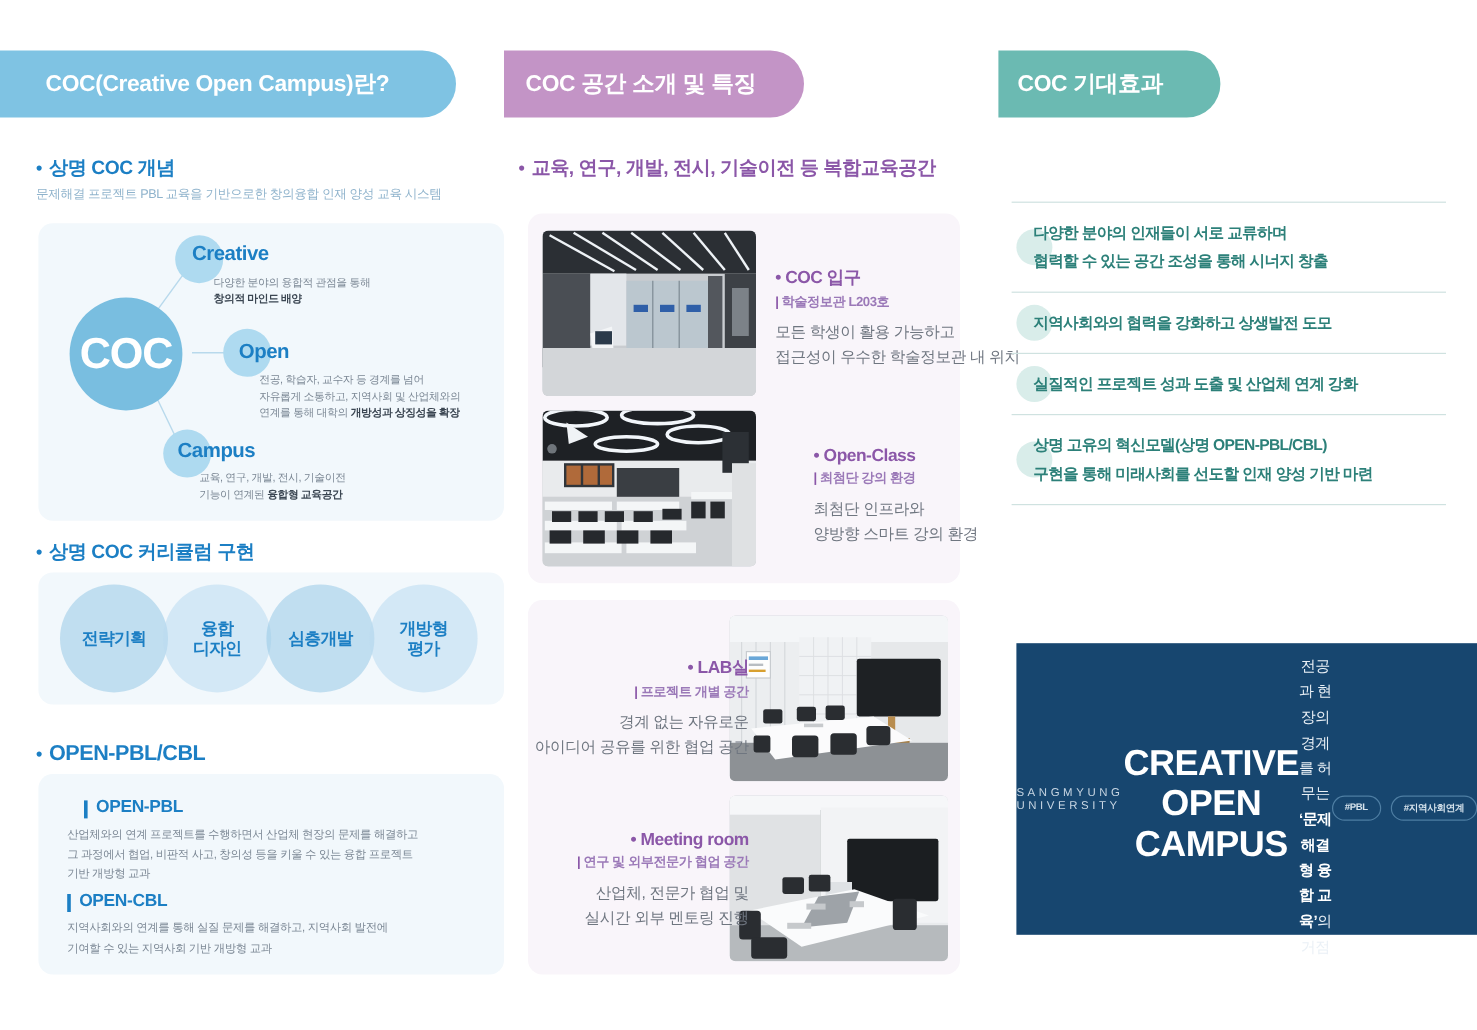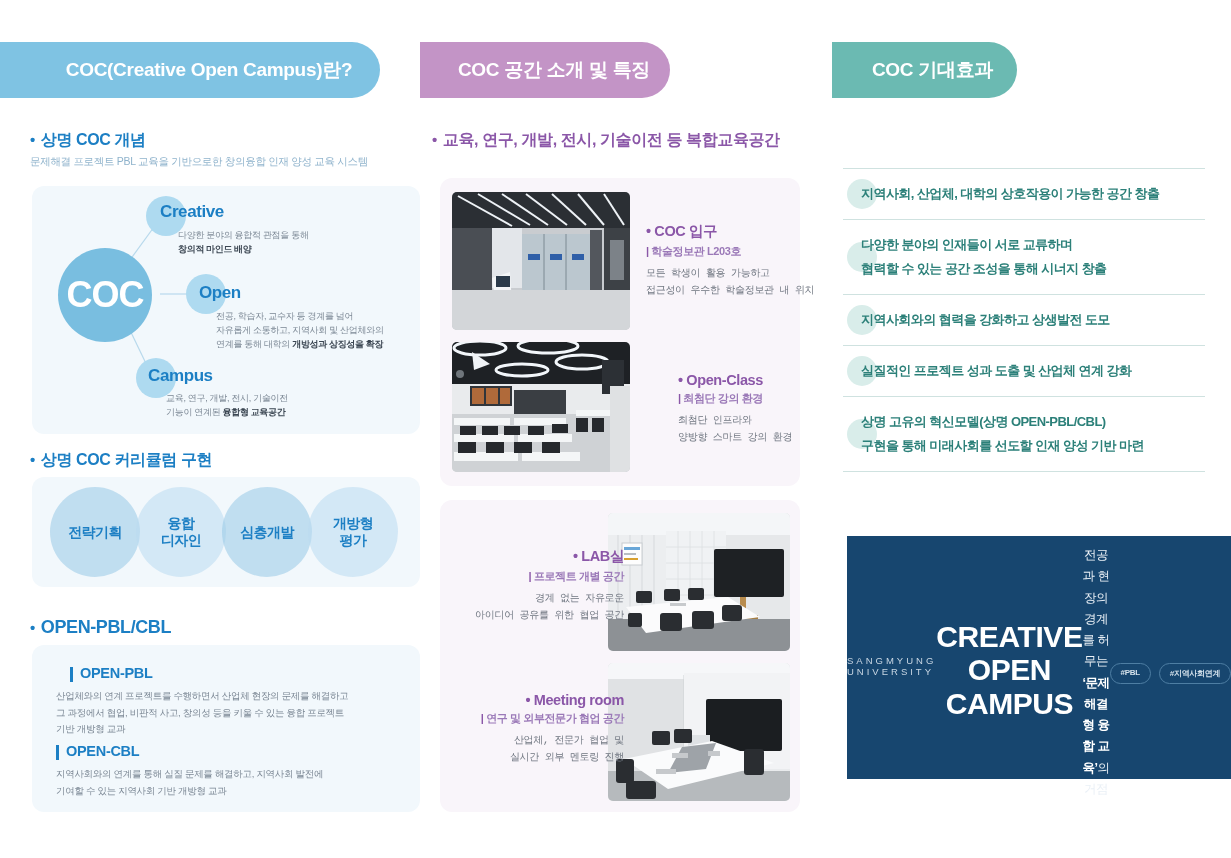"COC(Creative Open Campus)란?" .col-header { justify-content: center -> none }
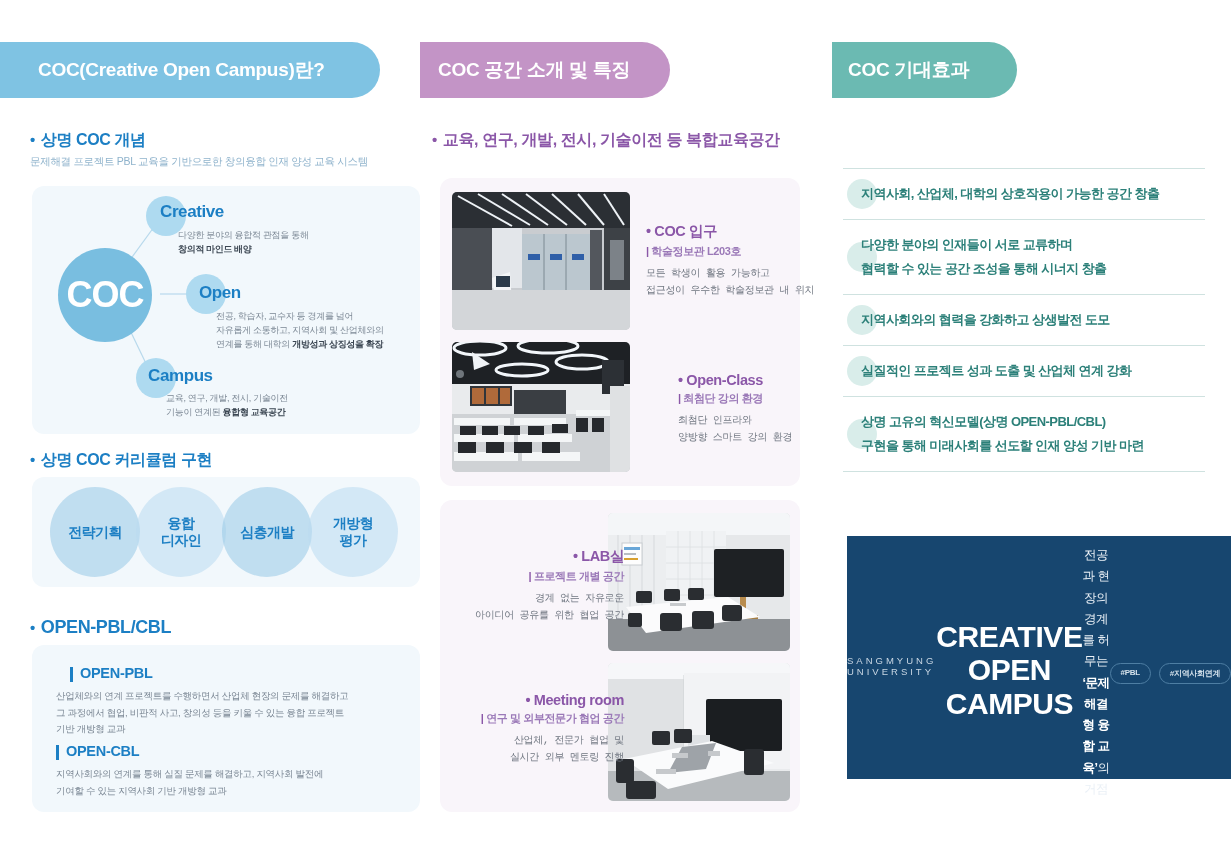"지역사회, 산업체, 대학의 상호작용이 가능한" div.effect-row { html: <div> <div></div> <div>지역사회, 산업체, 대학의 상호작용이 가능한 공간 창출</div> </div> -> none }
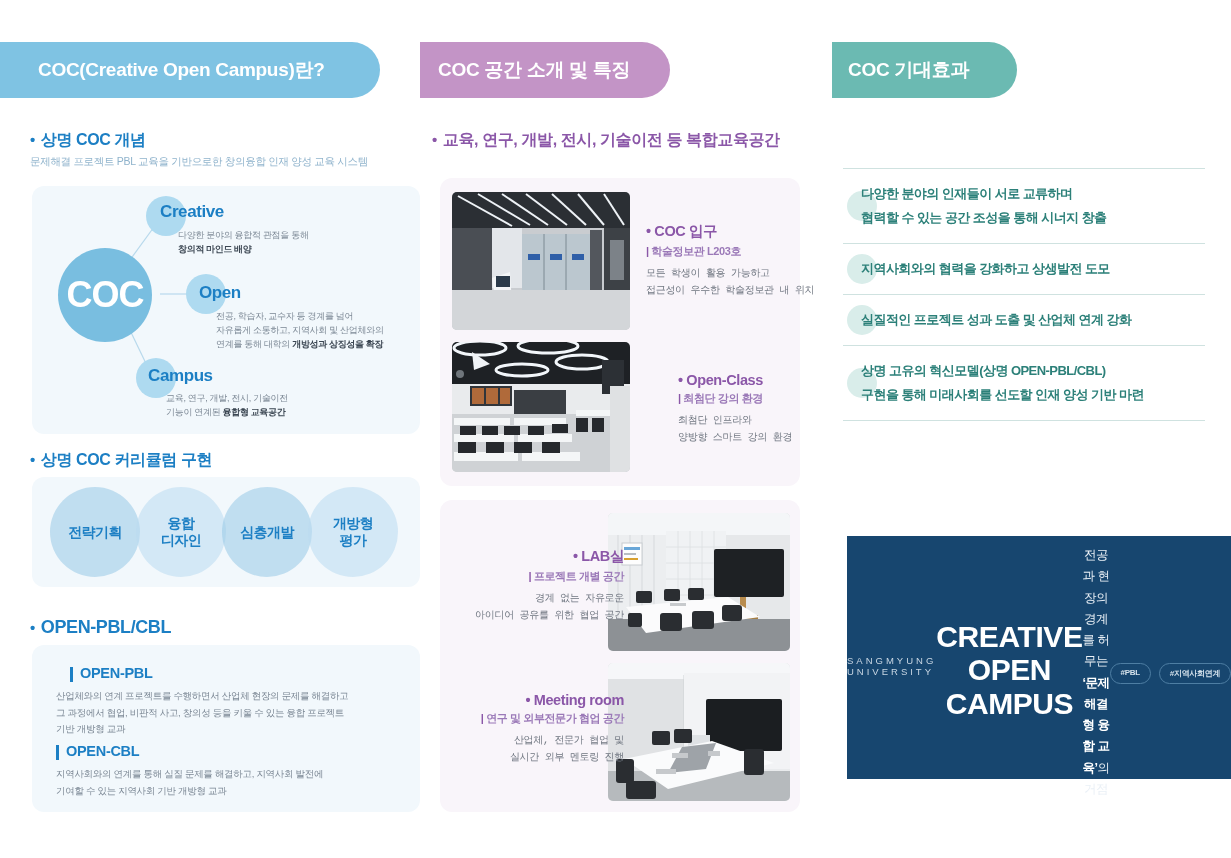"모든 학생이 활용 가능하고" .ph-desc { font-family: Liberation Mono, monospace -> none; font-size: 10px -> 13px }
